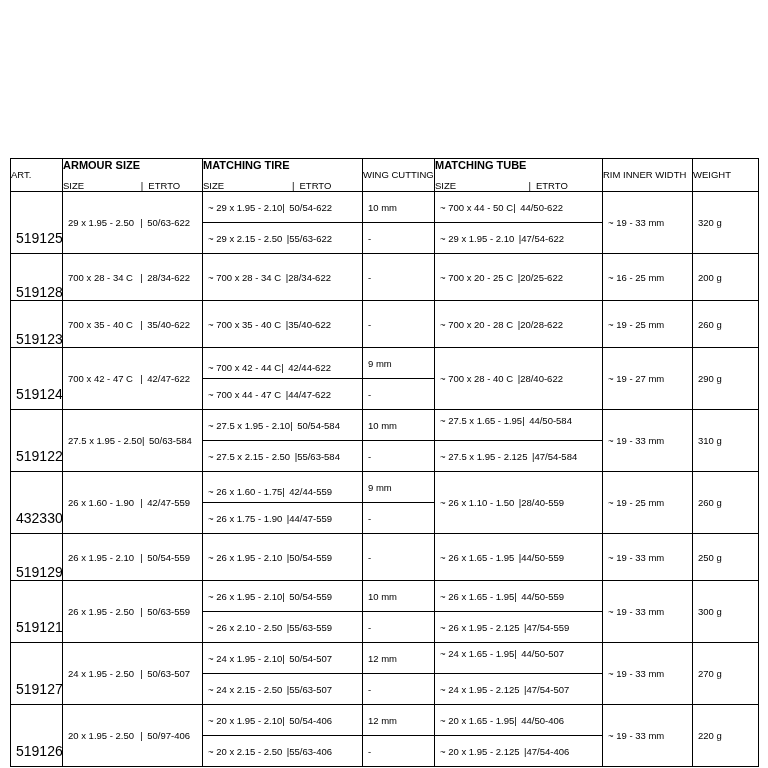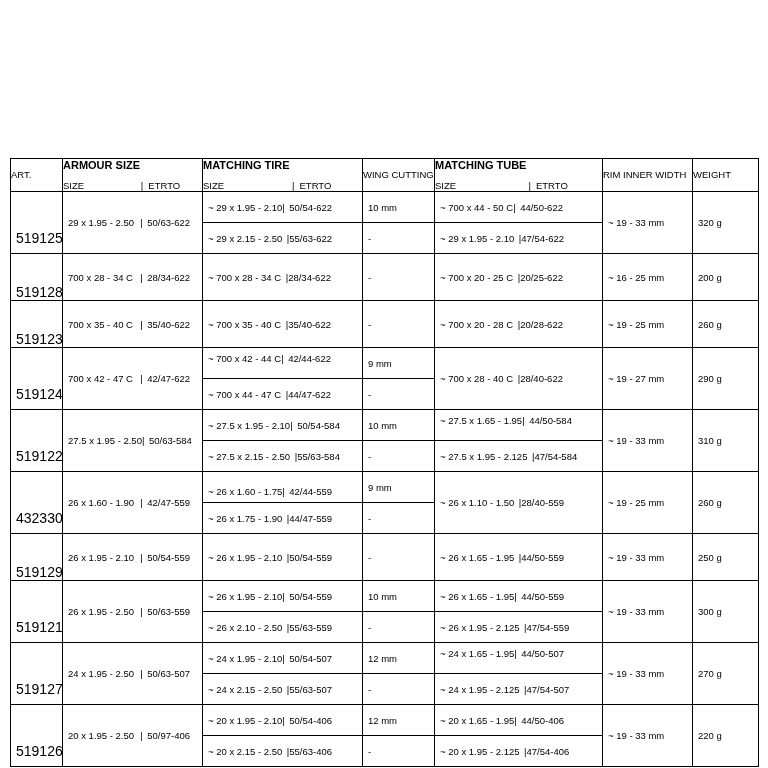"~ 700 x 42 -" div { align-items: flex-start -> flex-end }
